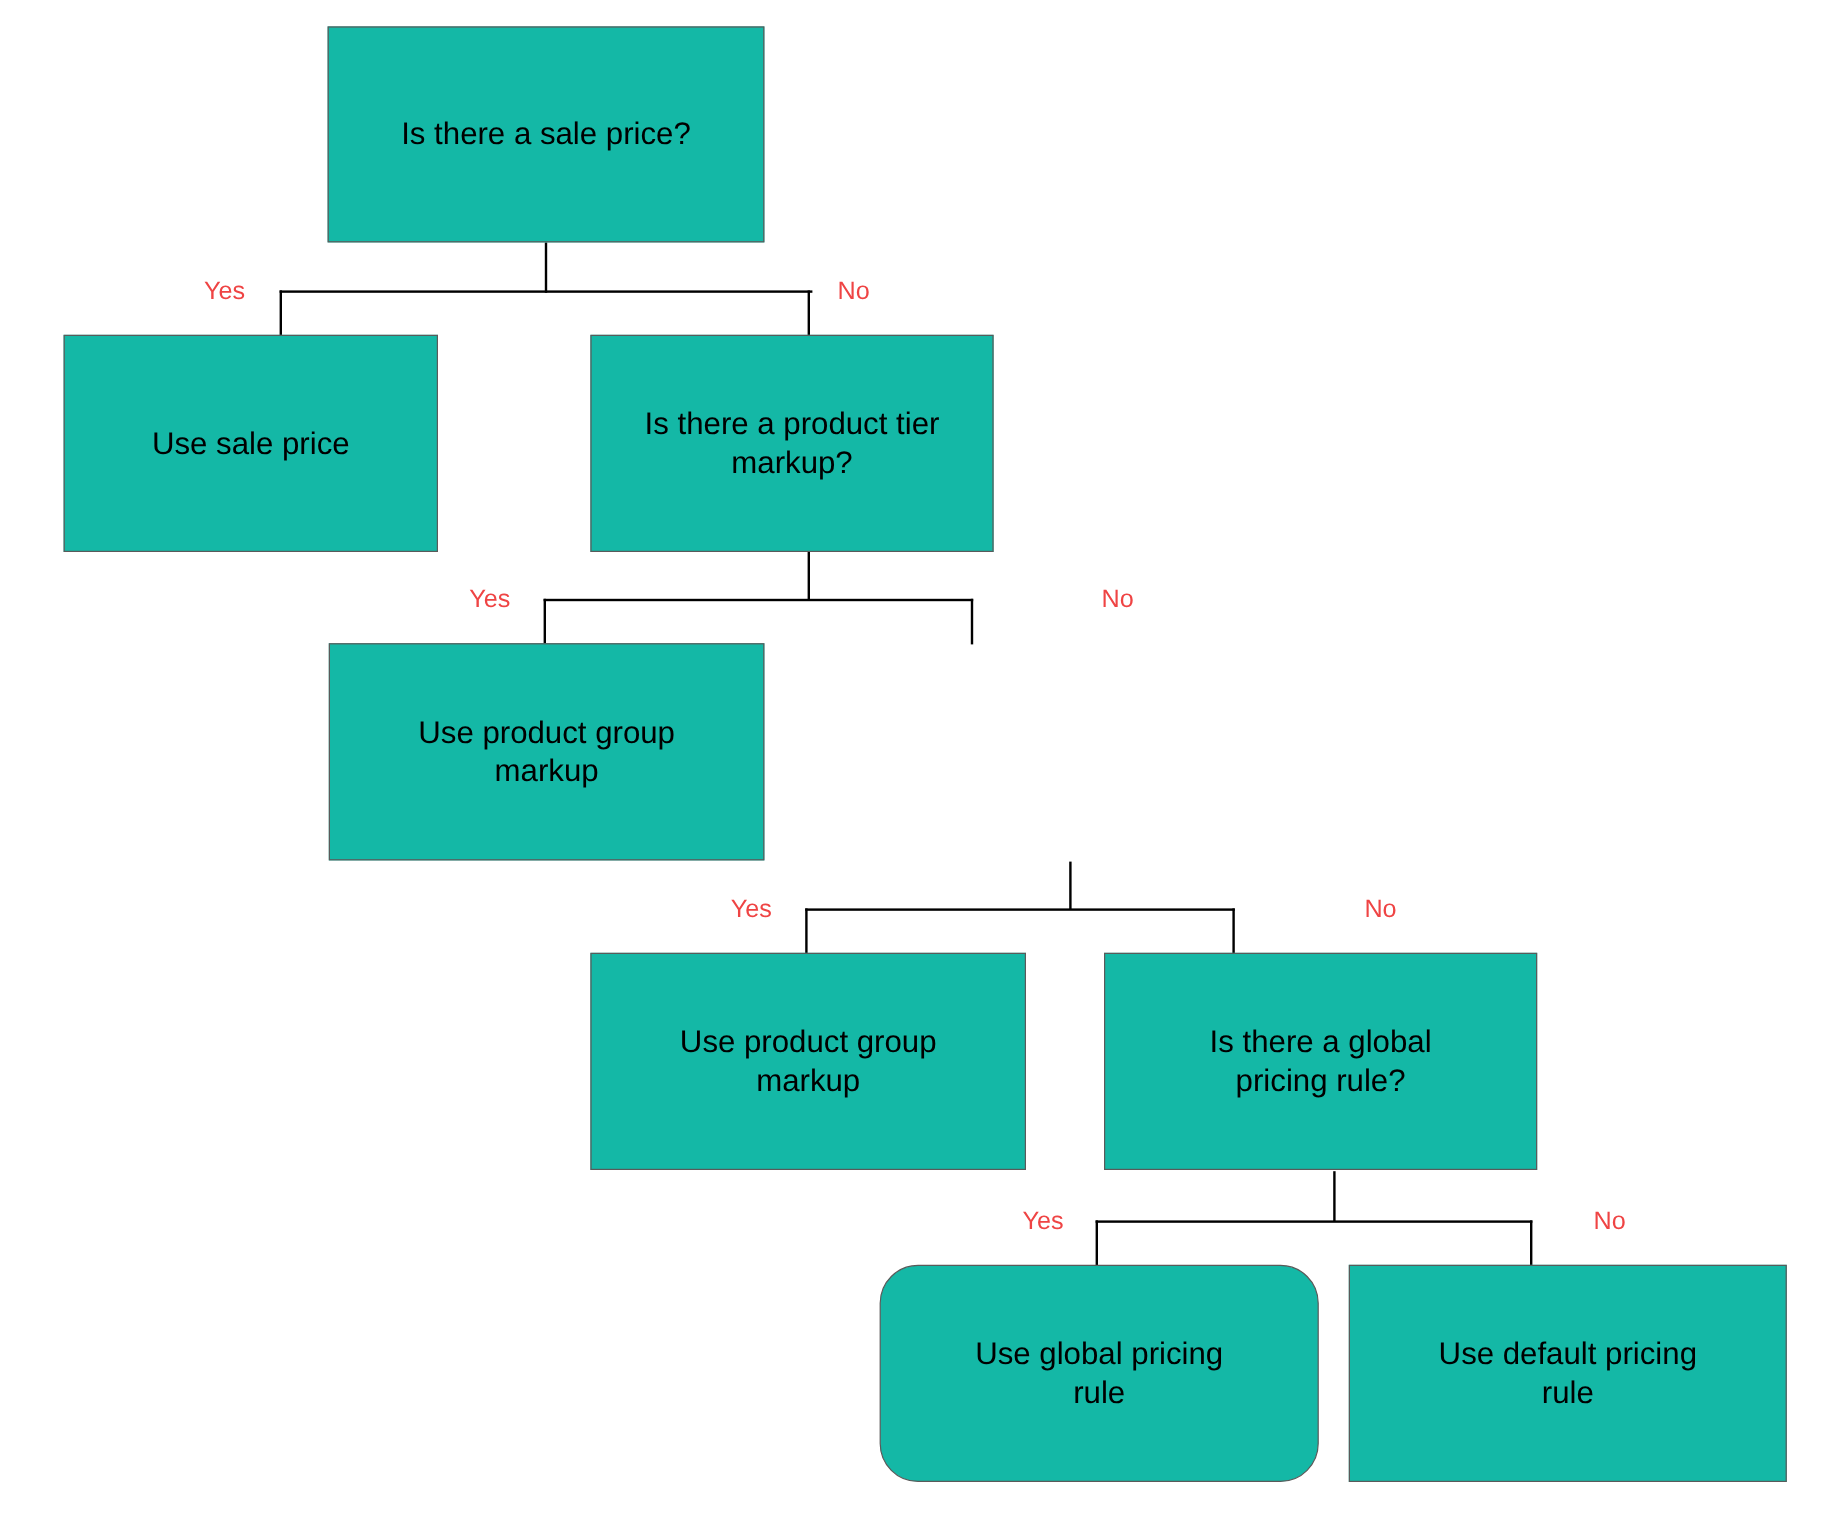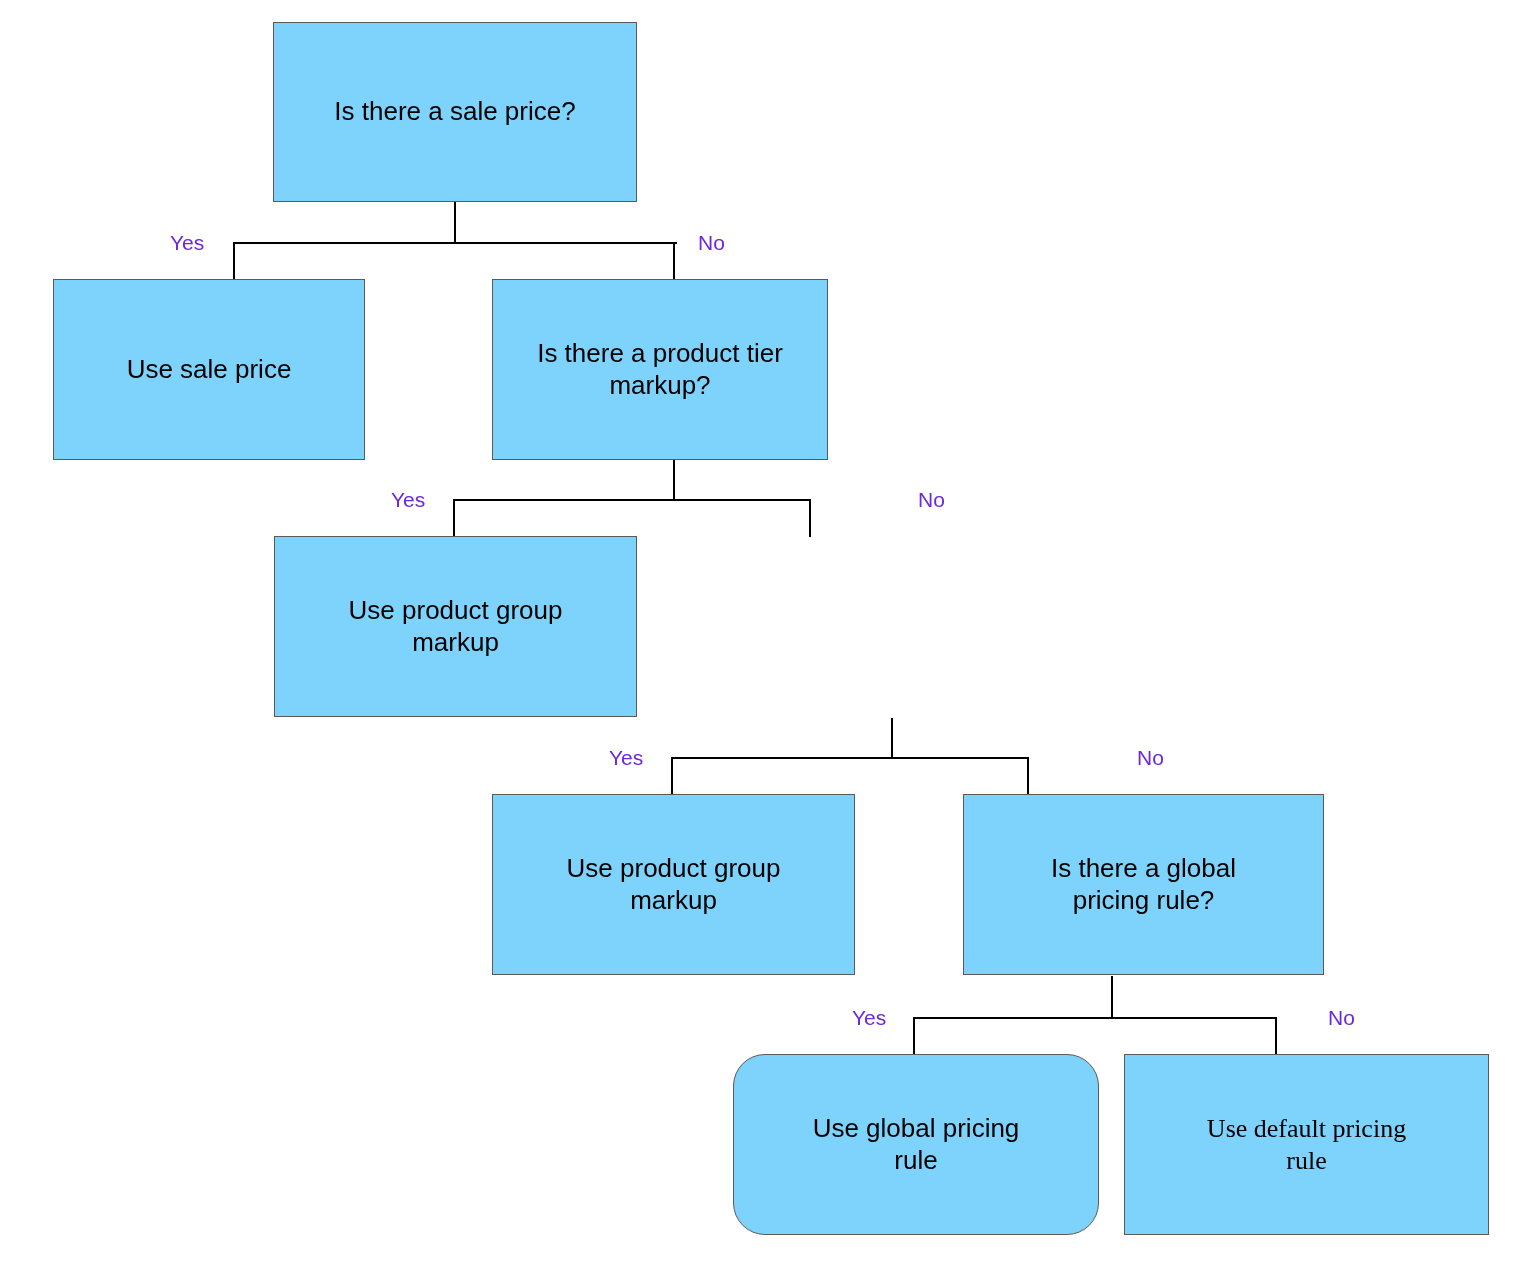"Is there a sale price?" .node { background: #7dd3fc -> #14b8a6 }
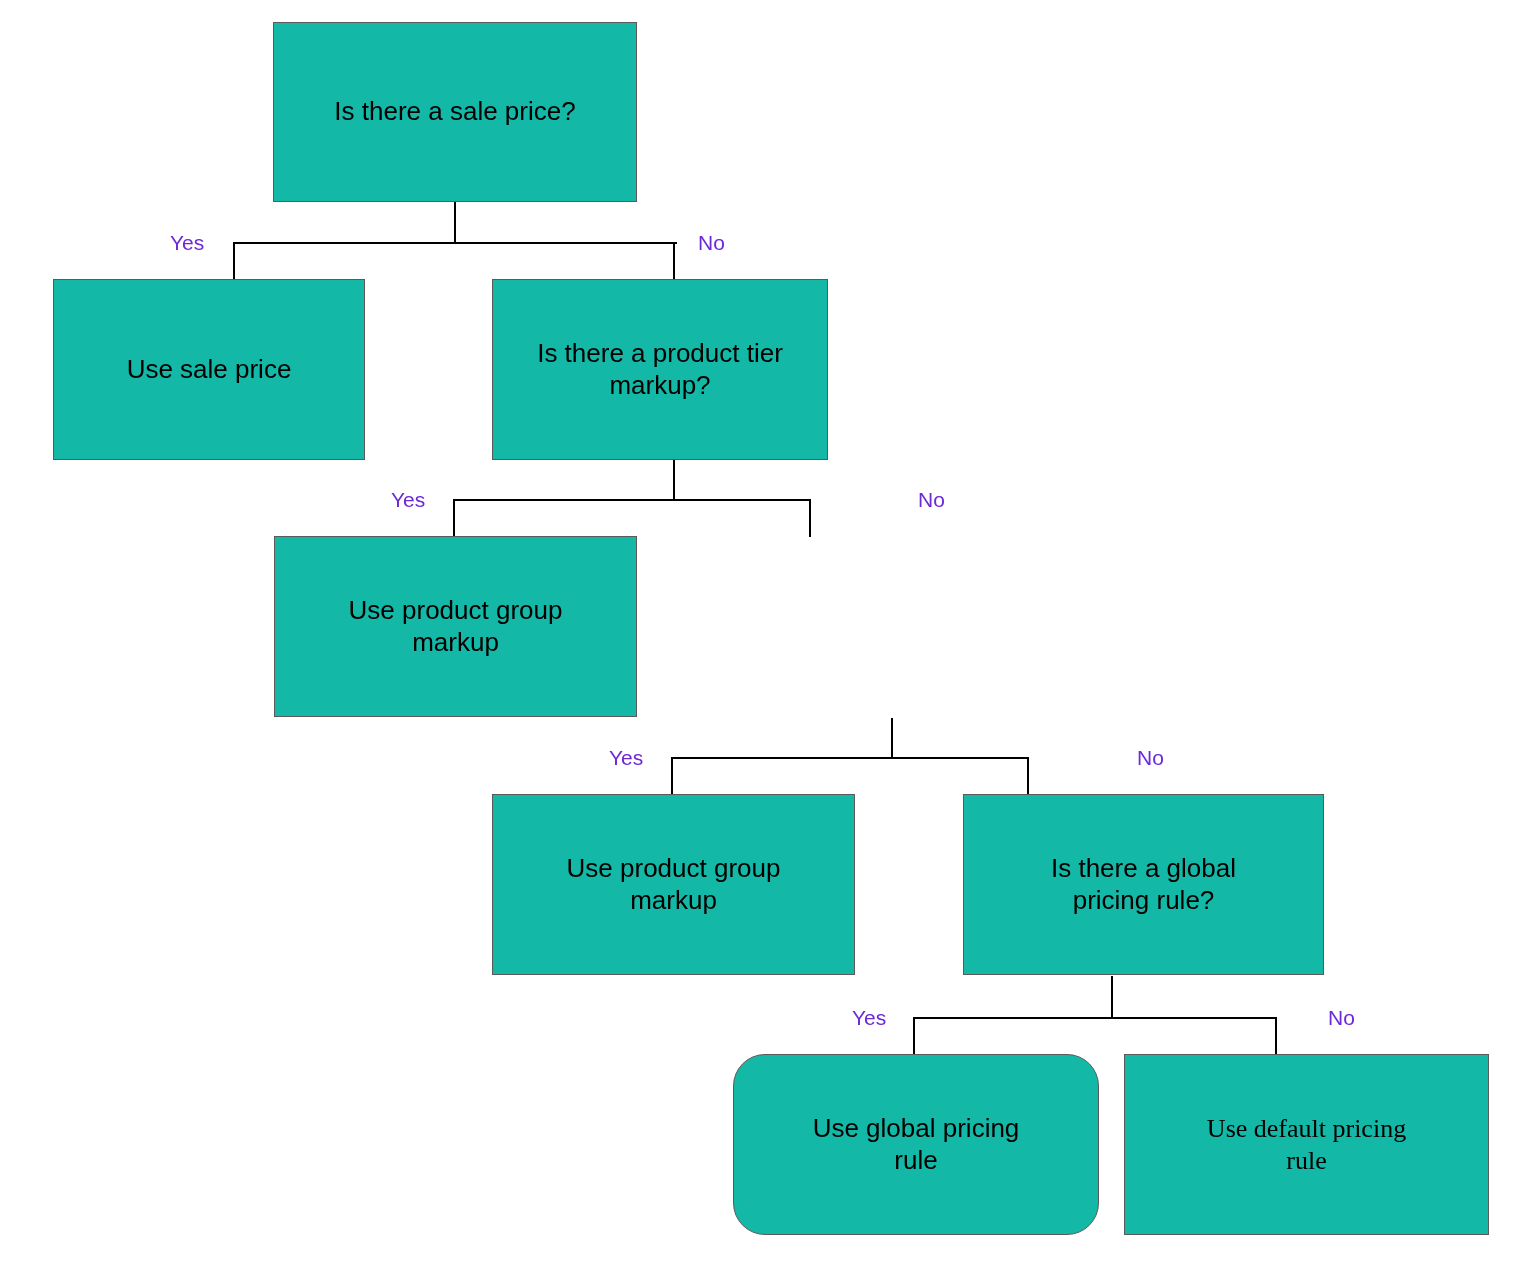"Yes" .branch-label { color: #6d28d9 -> #ef4444 }
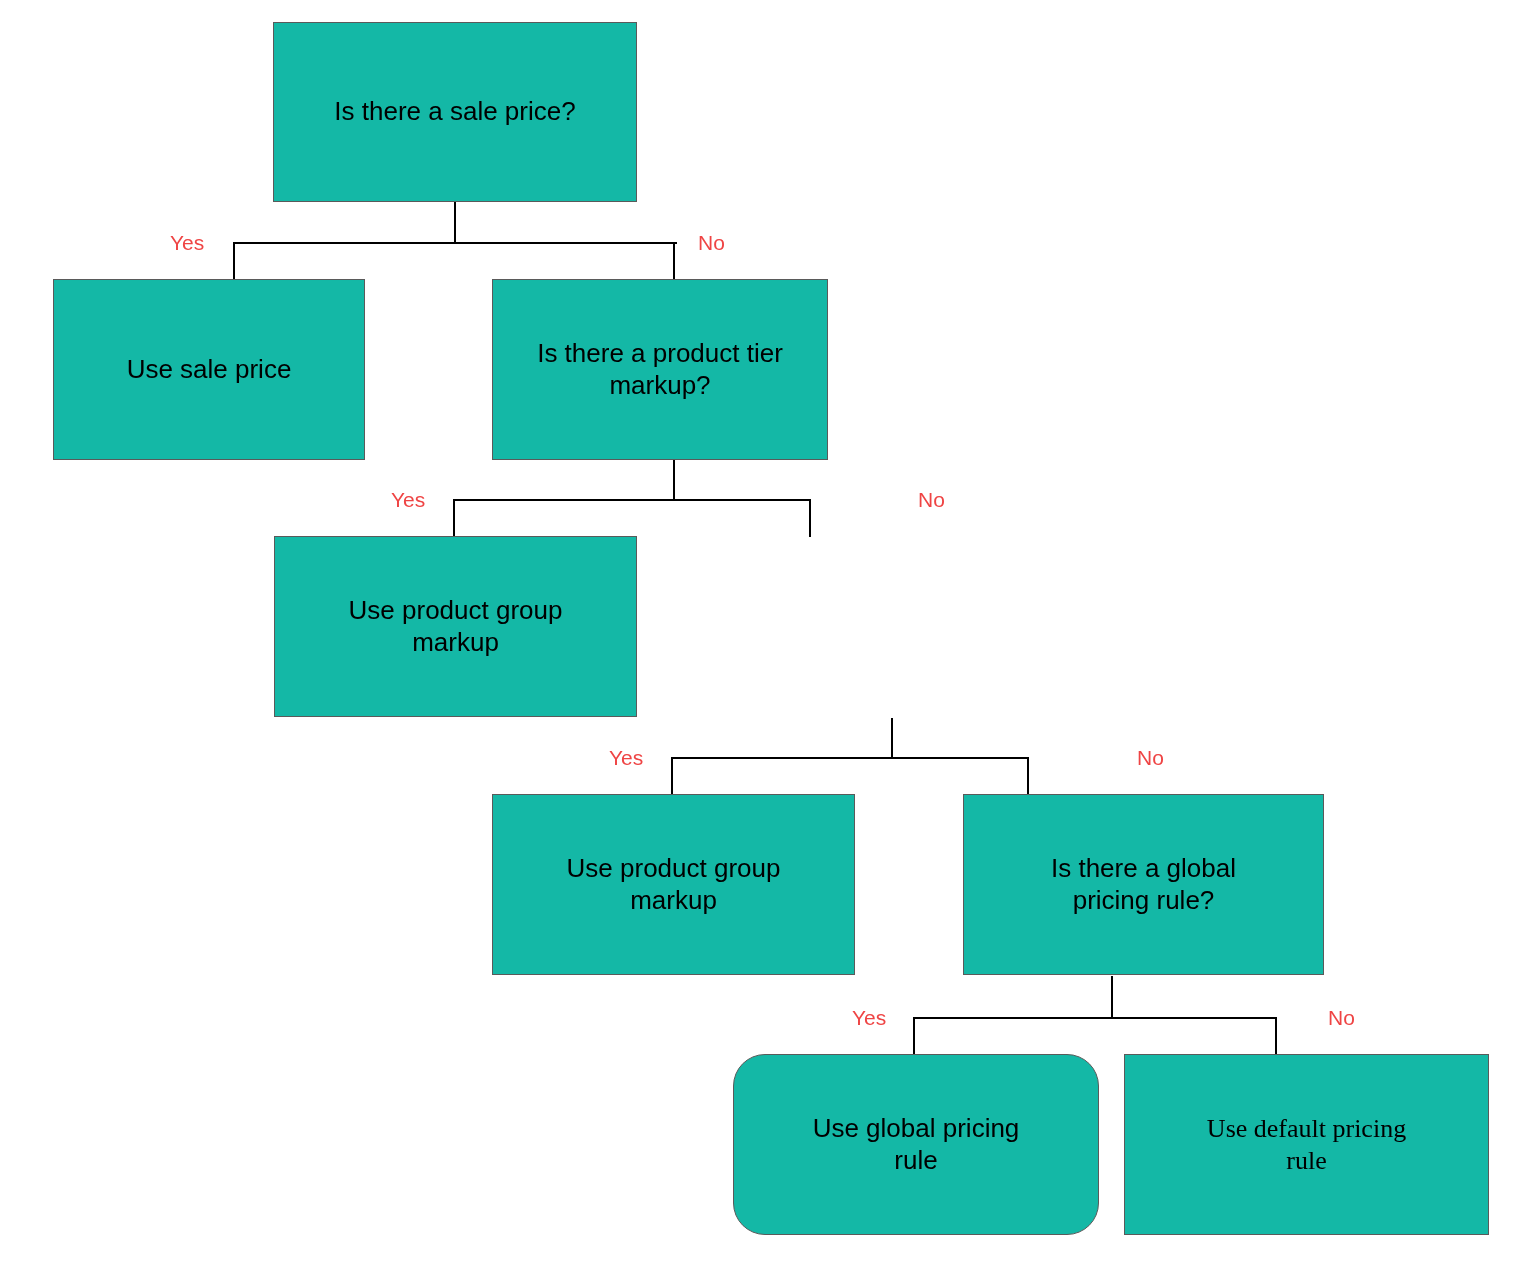"Is there a global" div.node { left: 963px -> 920px }
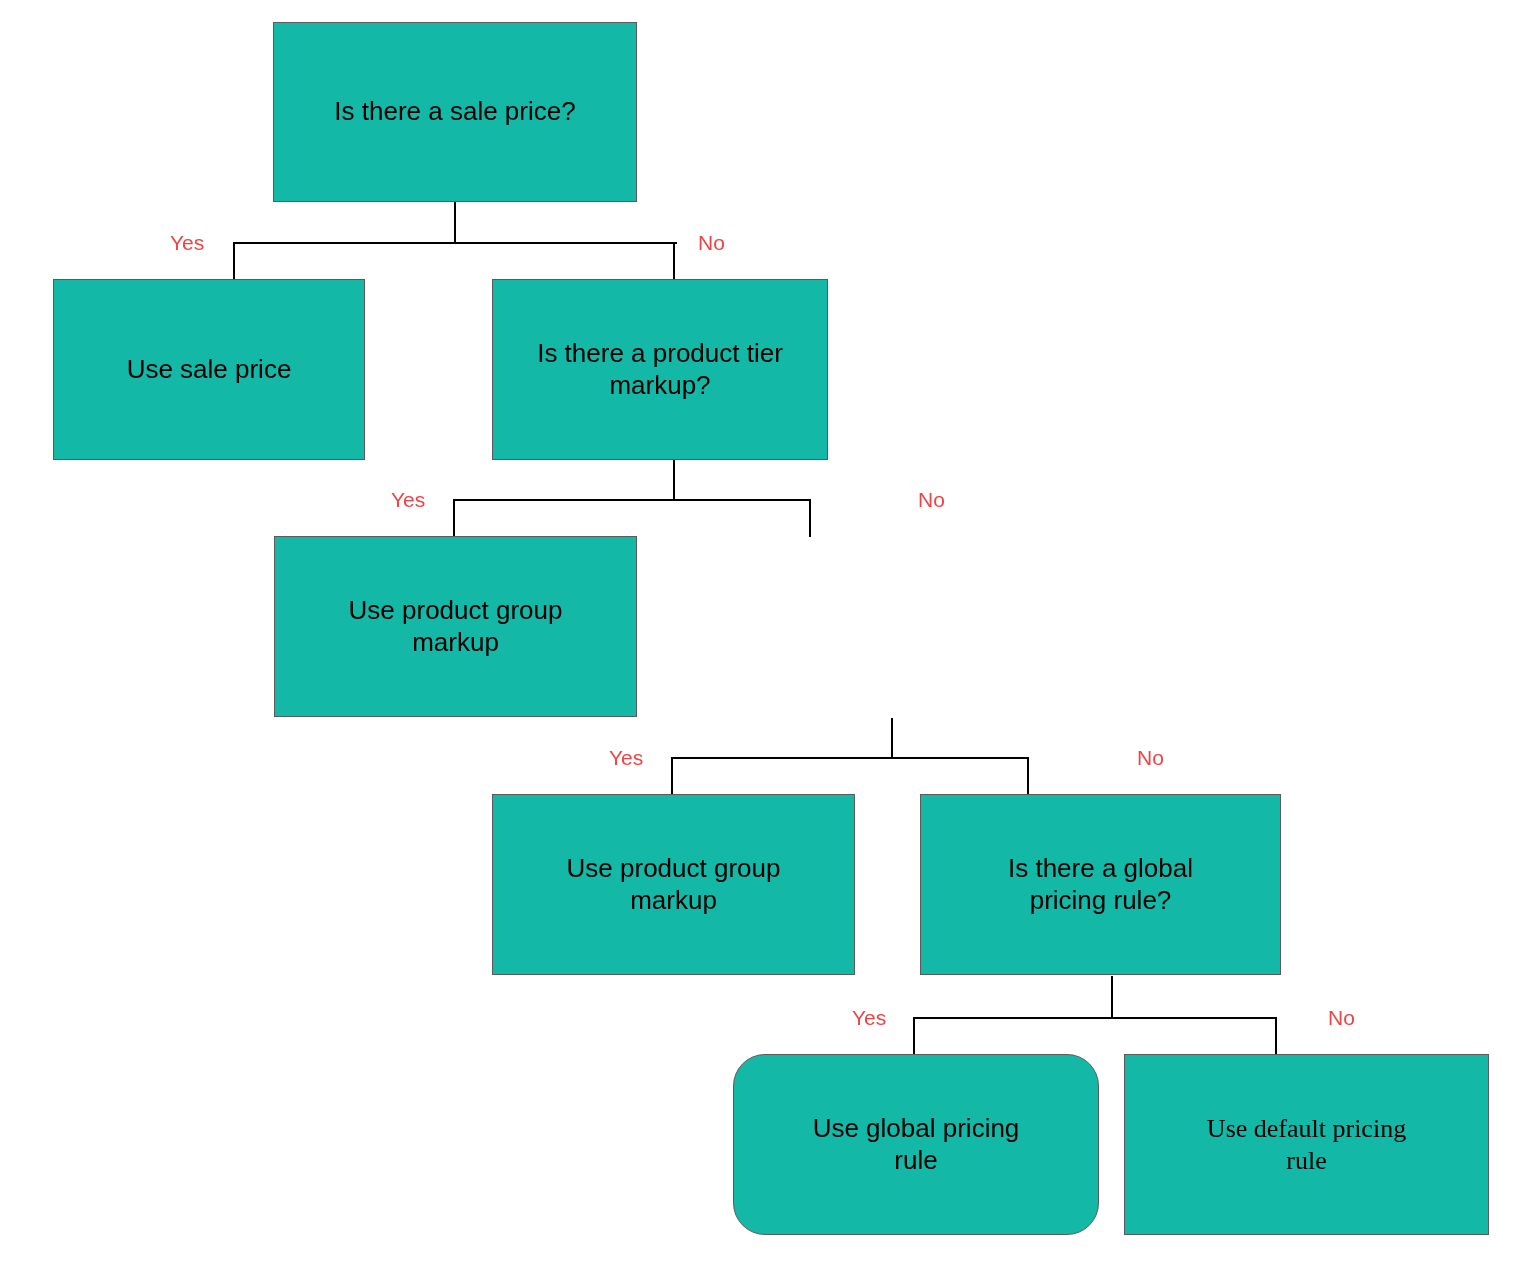"Use default pricing" div.node { font-family: Liberation Serif, serif -> none }
